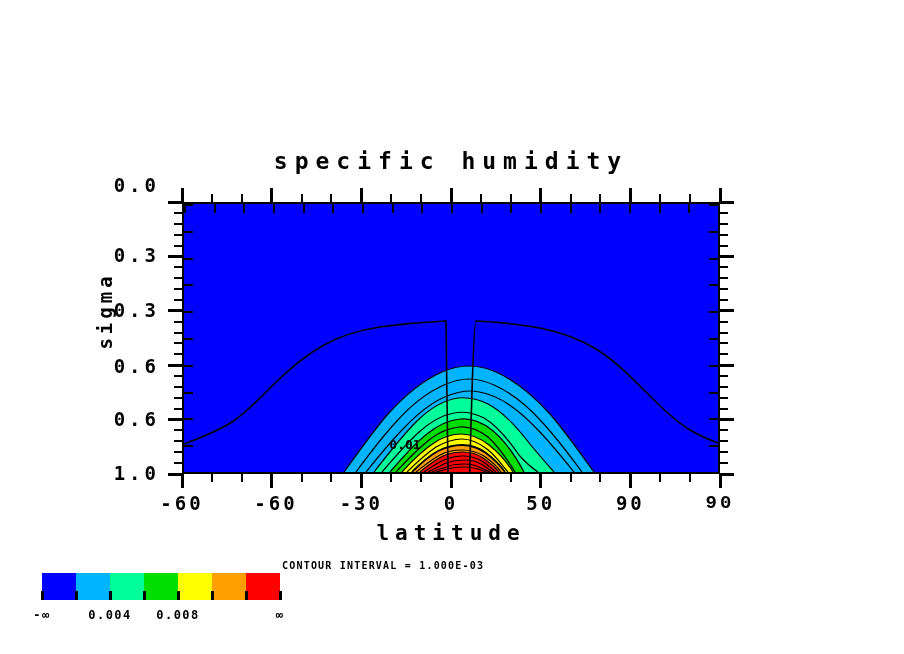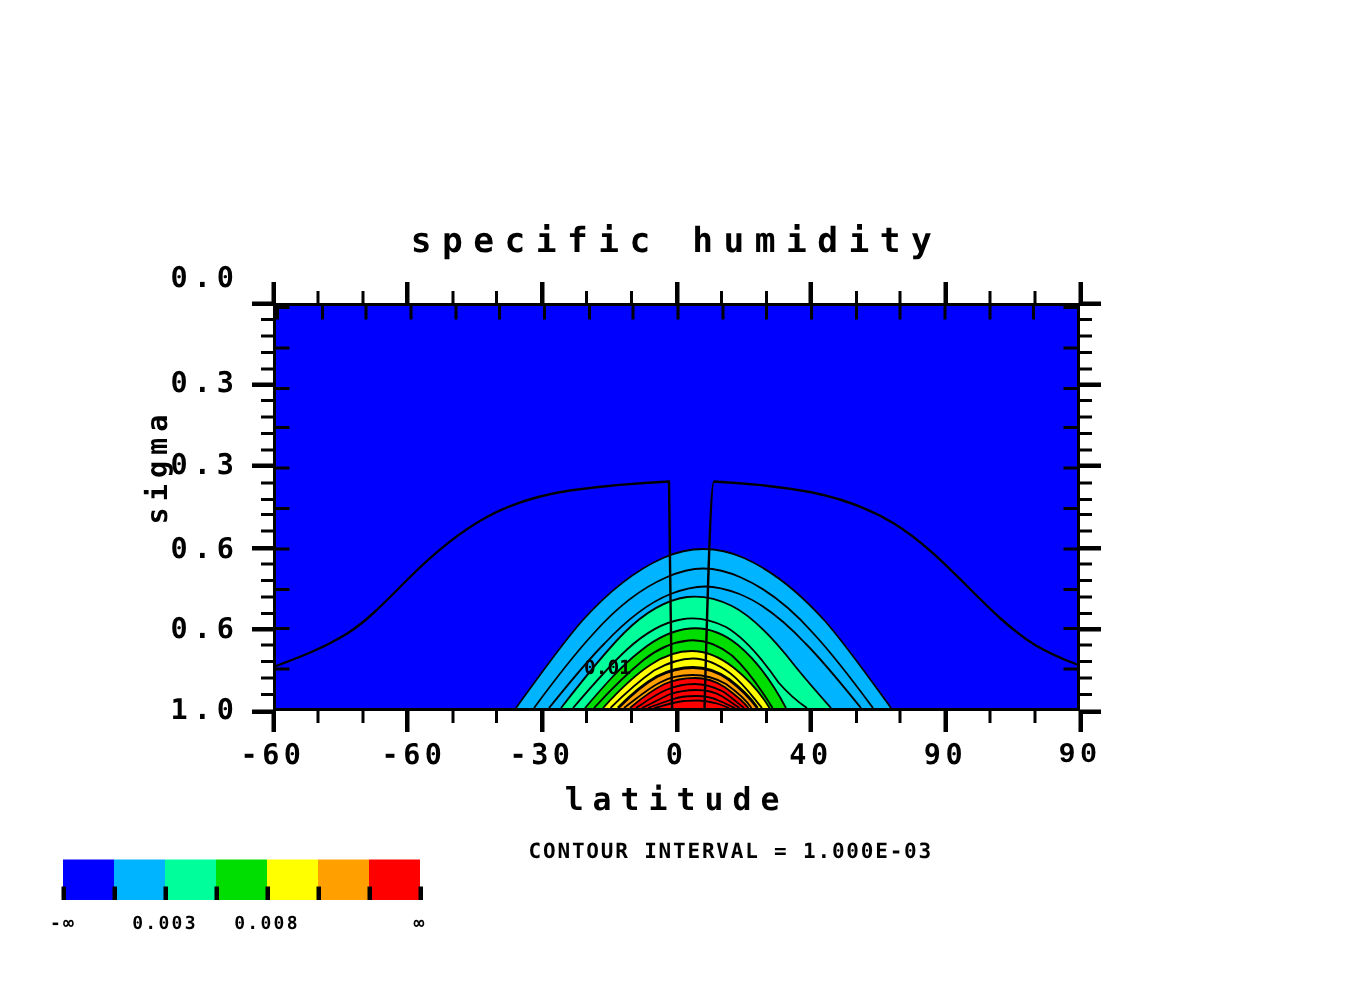"40" div.xlab { text: 40 -> 50 }
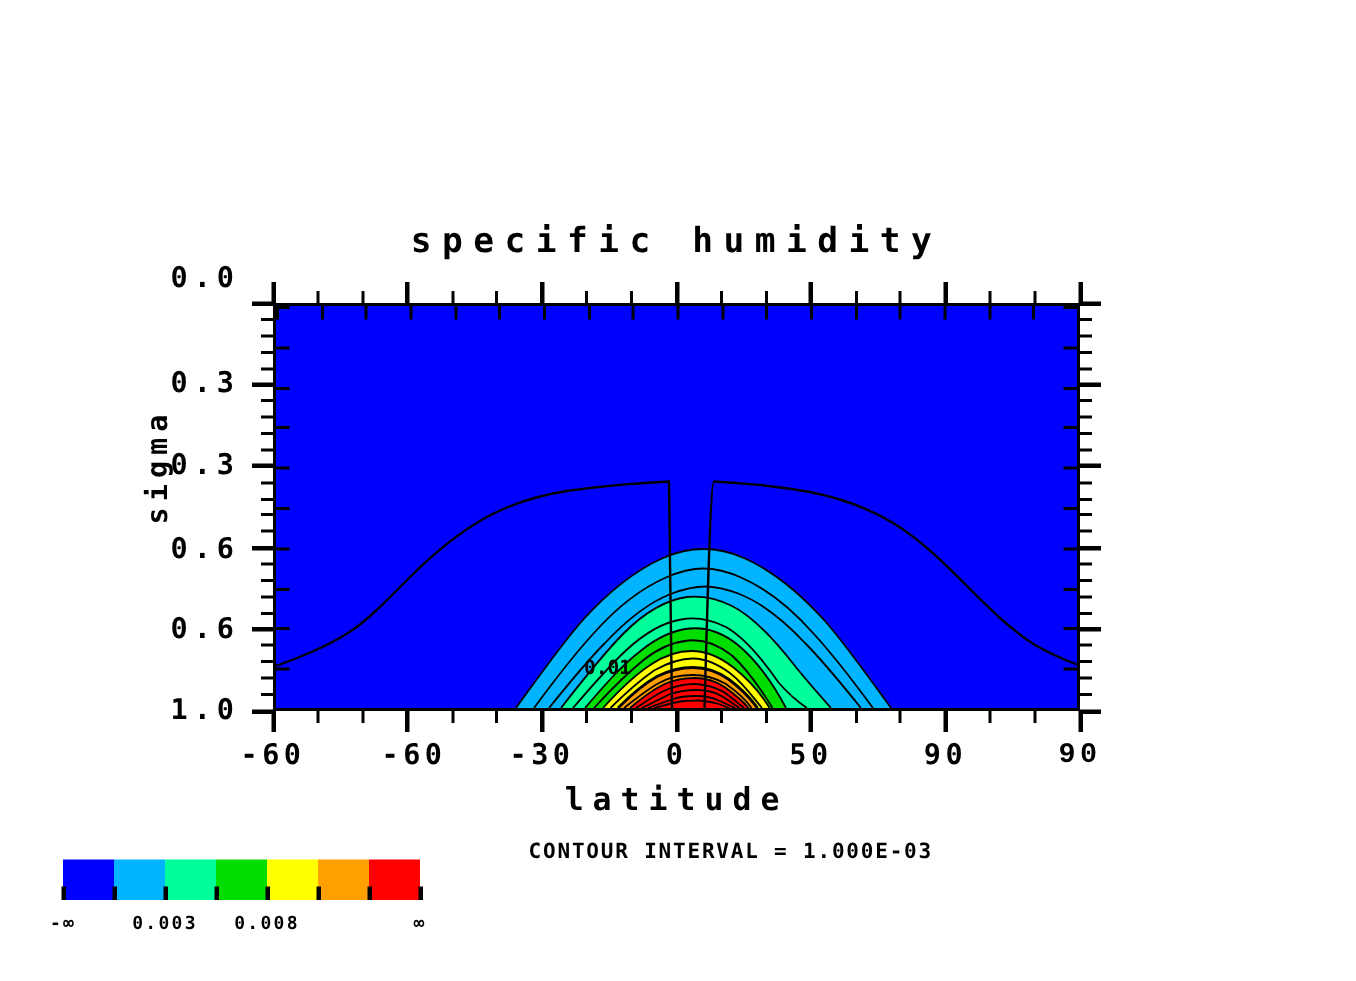"CONTOUR INTERVAL = 1.000E-03" #contour-interval { font-size: 14px -> 10px; text-align: right -> left }
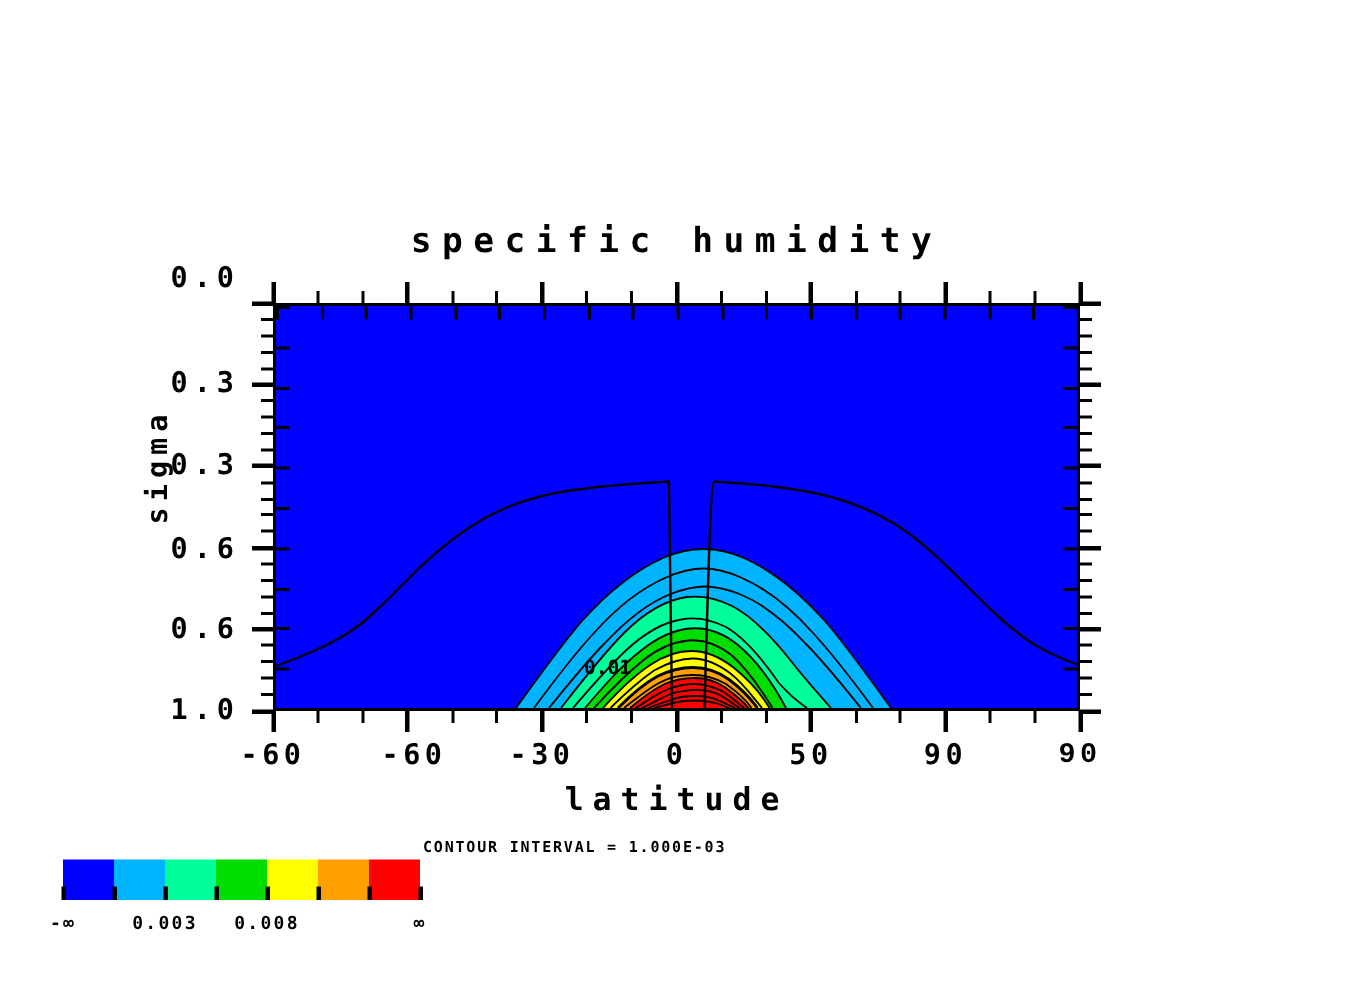"0.003" div.cb-lab { text: 0.003 -> 0.004 }
